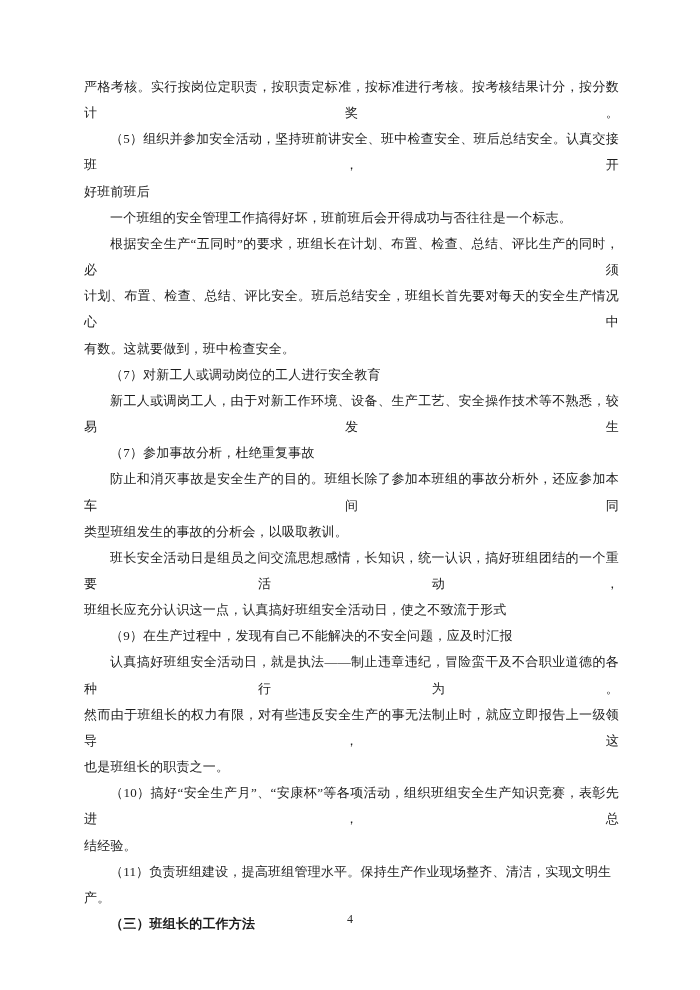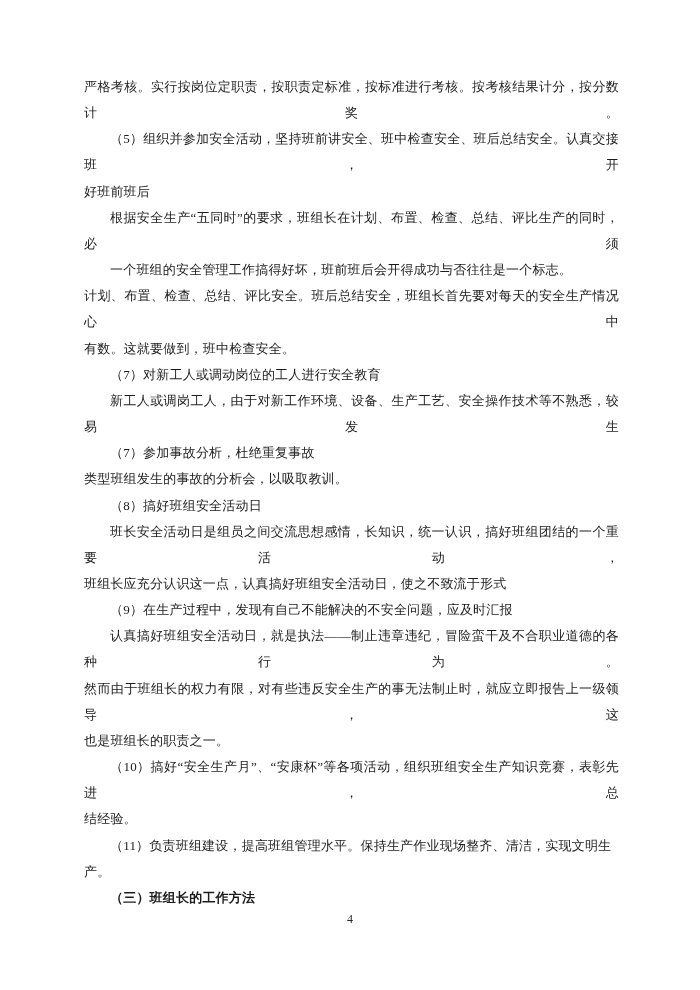"根据安全生产“五同时”的要求，班组长在计划、布置、检查、总结、评比生产的同时，必" div.line { order: before "一个班组的安全管理工作搞得好坏，班前班后会开得成功与否往往是一个标志。" -> after "一个班组的安全管理工作搞得好坏，班前班后会开得成功与否往往是一个标志。" }
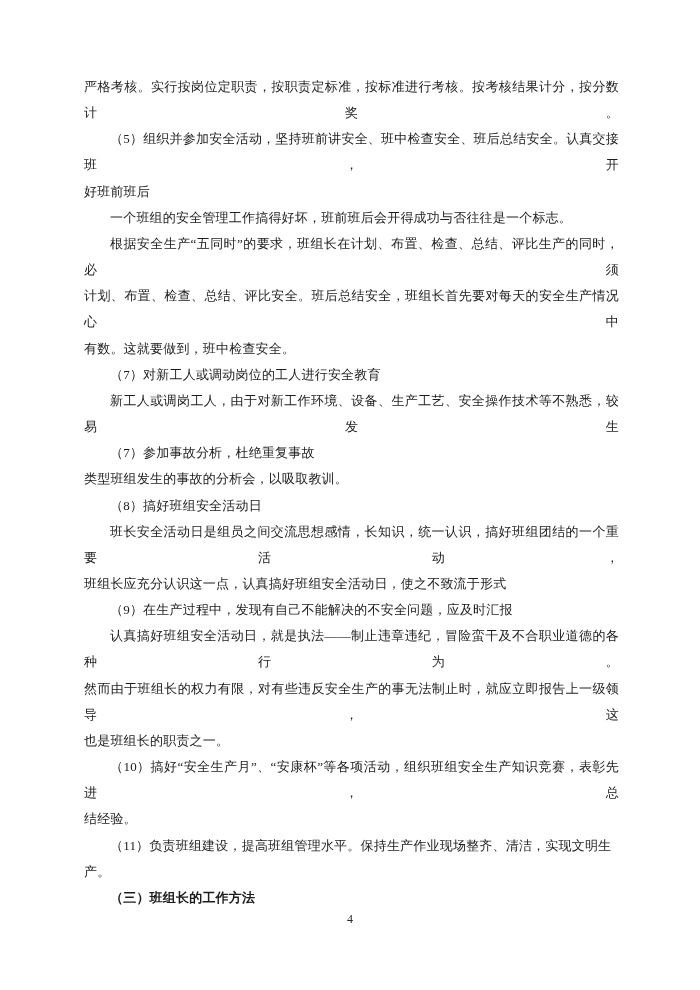"防止和消灭事故是安全生产的目的。班组长除了参加本班组的事故分析外，还应参加本车间" div.line { html: none -> <div>防止和消灭事故是安全生产的目的。班组长除了参加本班组的事故分析外，还应参加本车间同</div> }
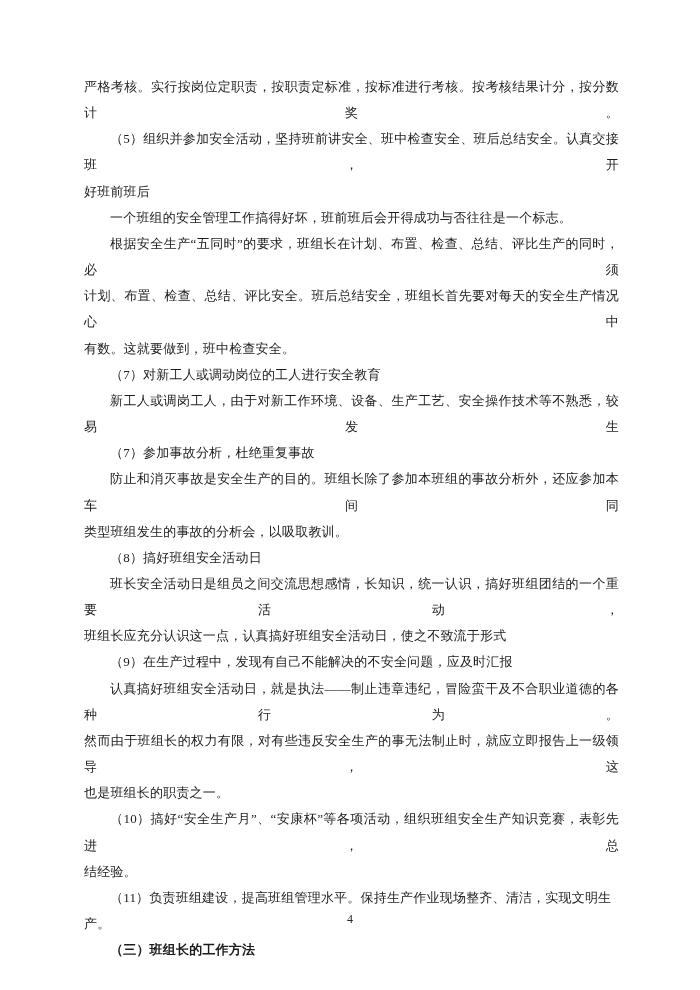"（8）搞好班组安全活动日" div.line { html: <div>（8）搞好班组安全活动日</div> -> none }
